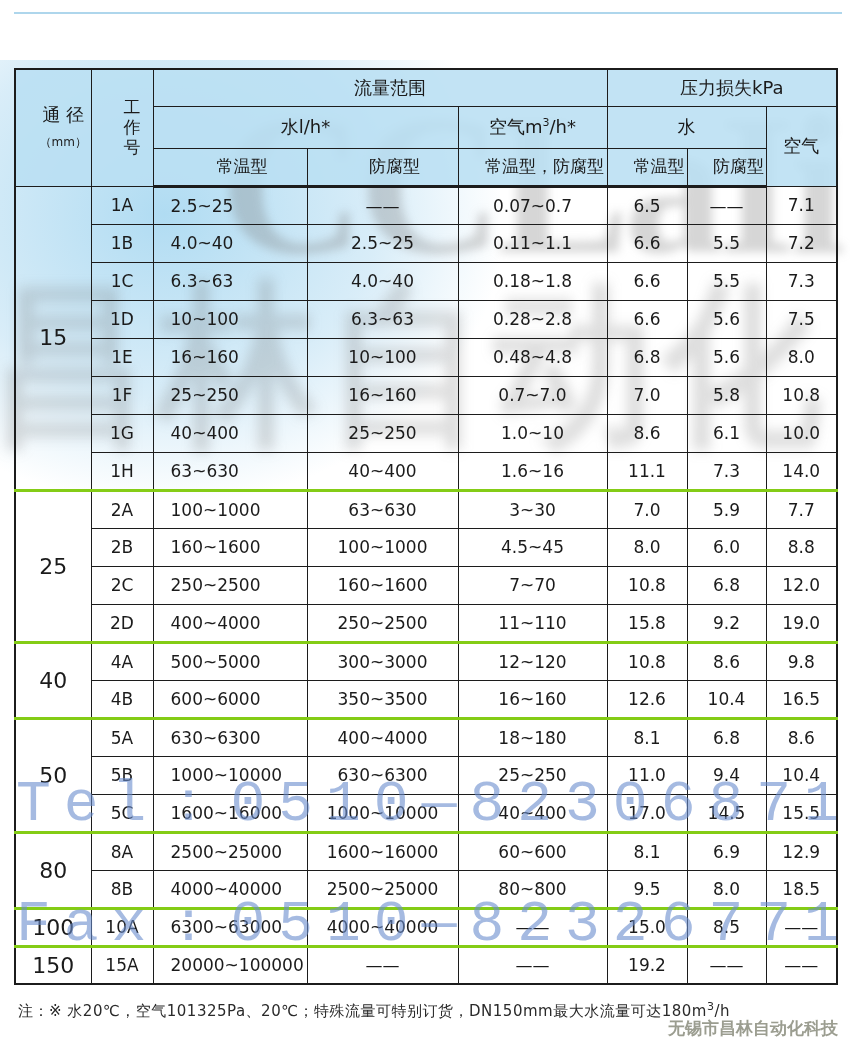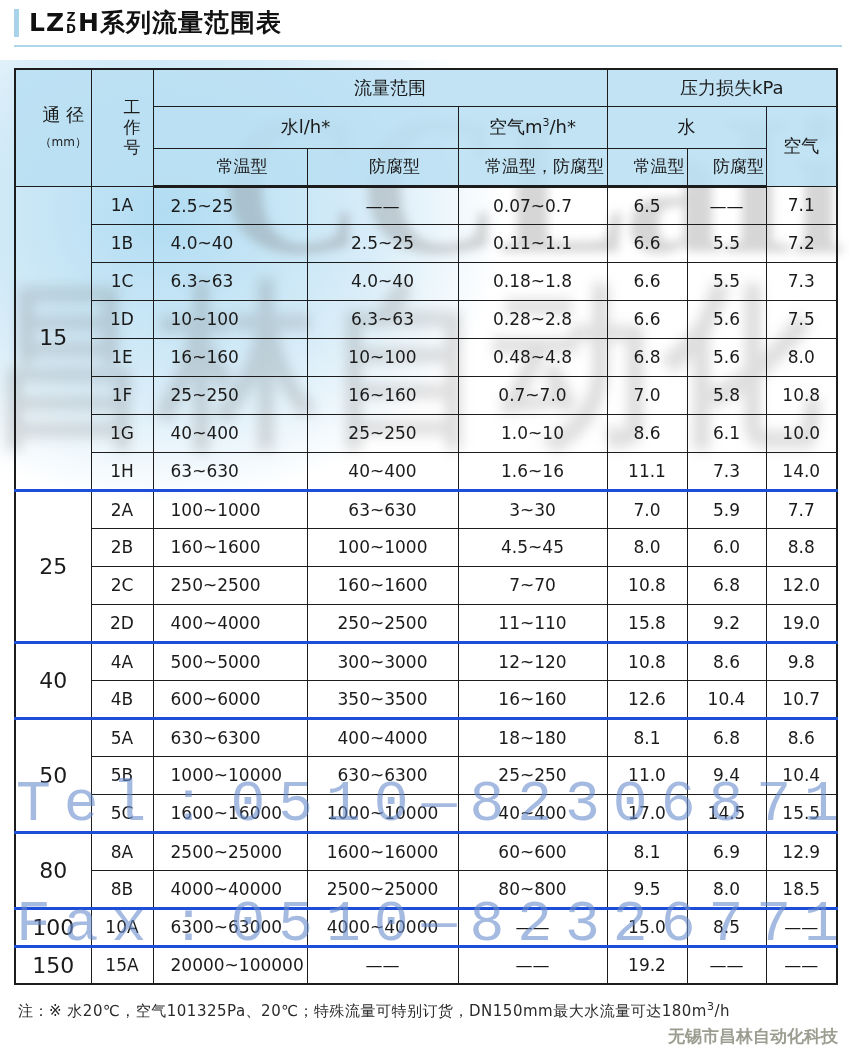"LZ" div.title-row { html: <div> <div></div> <div> <span>LZ</span> <span> <span>Z</span> <span>D</span> </span> <span>H系列流量范围表</span> </div> </div> -> none }
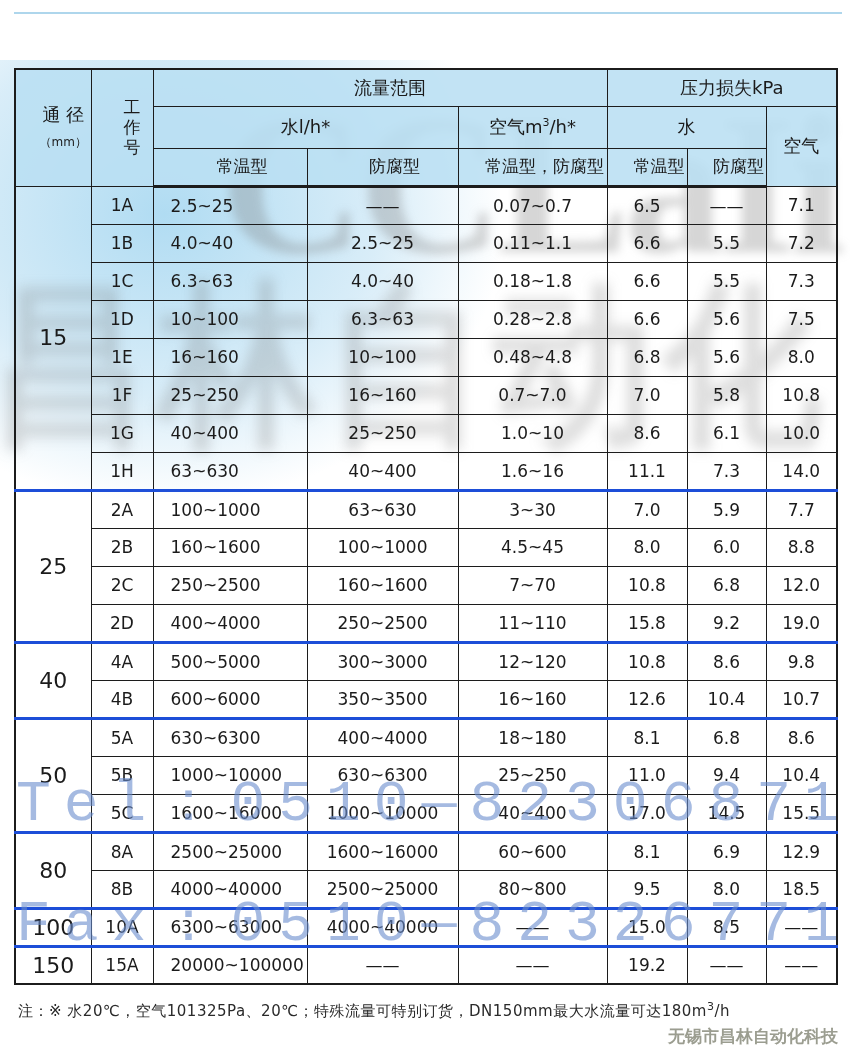"2A" tbody tr.gstart td { border-top: 3px solid #1d4ed8 -> 3px solid #84cc16 }
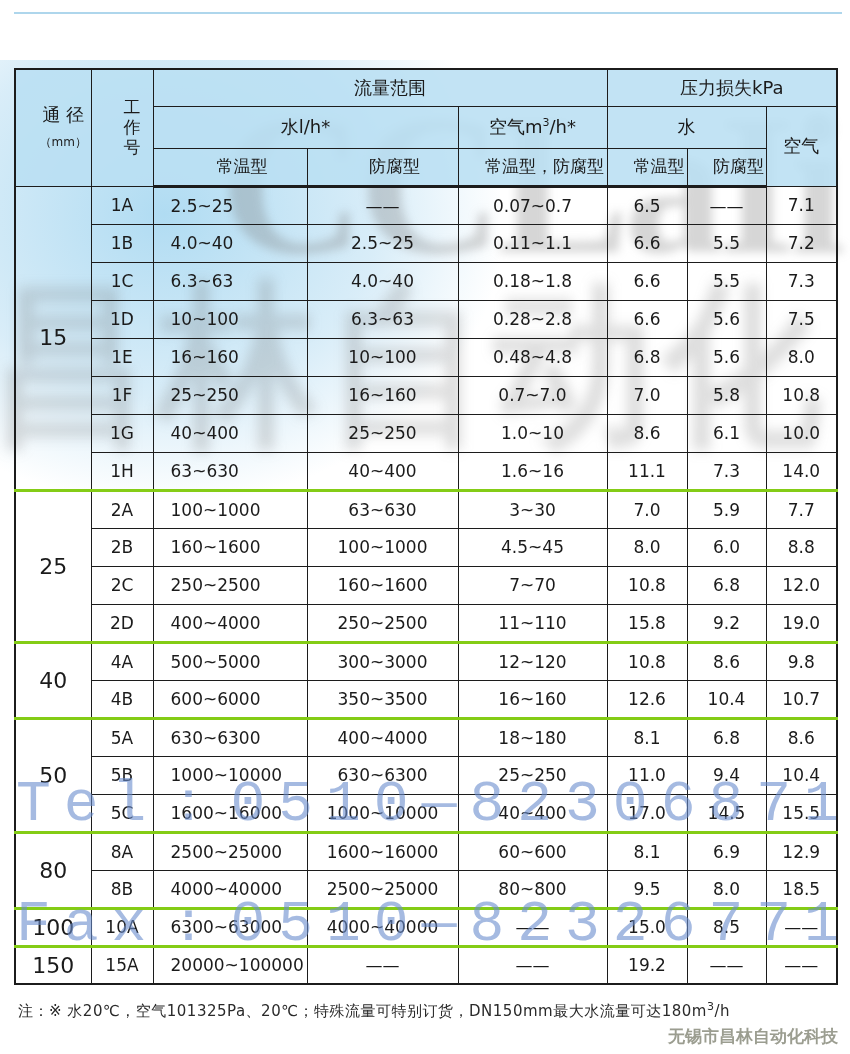"10.7" td { text: 10.7 -> 16.5 }
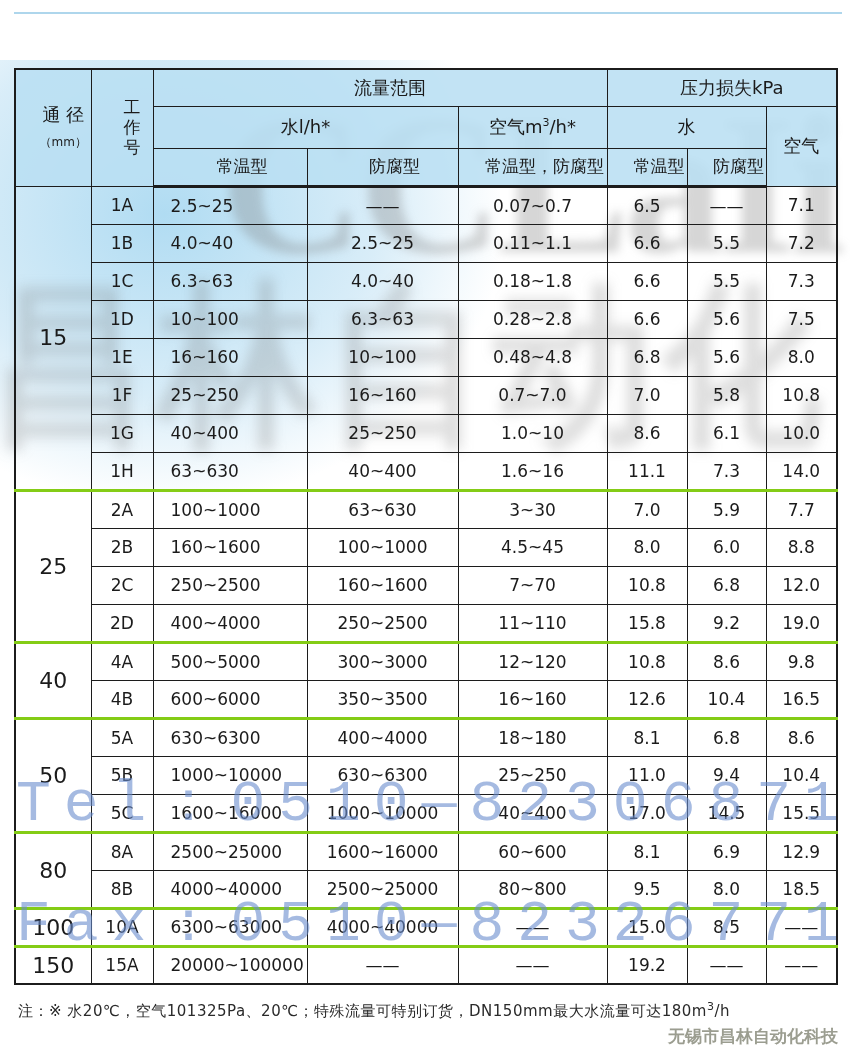"无锡市昌林自动化科技" .wm-company { bottom: 6px -> 14px }
